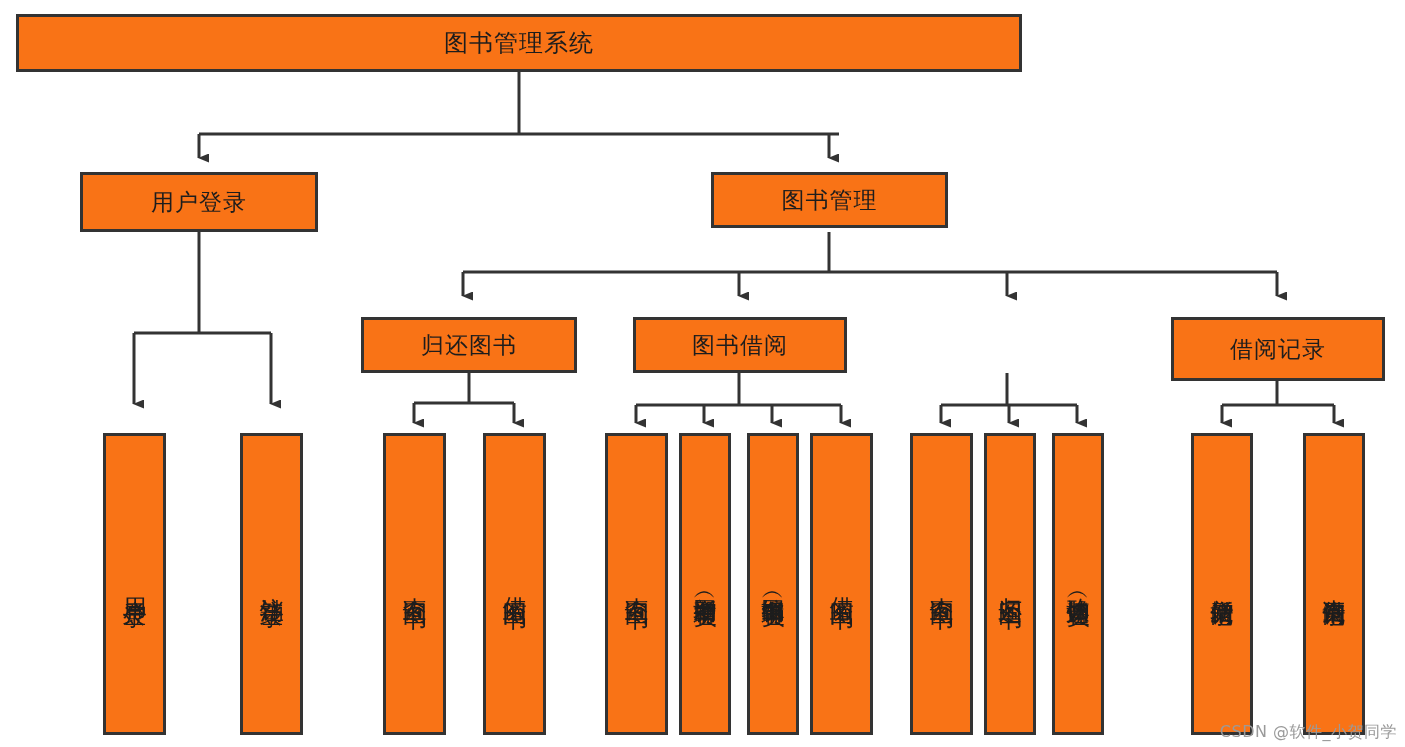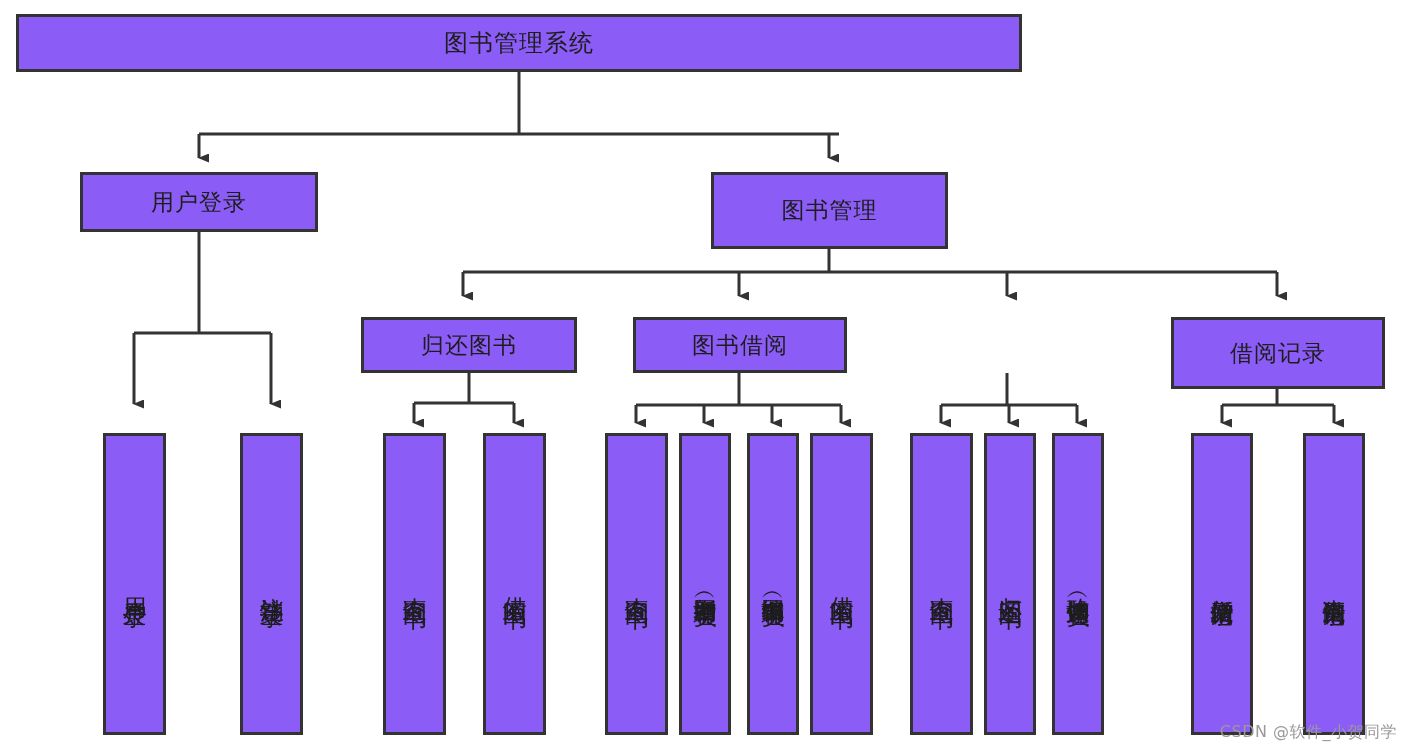"图书管理系统" .node { background: #8b5cf6 -> #f97316 }
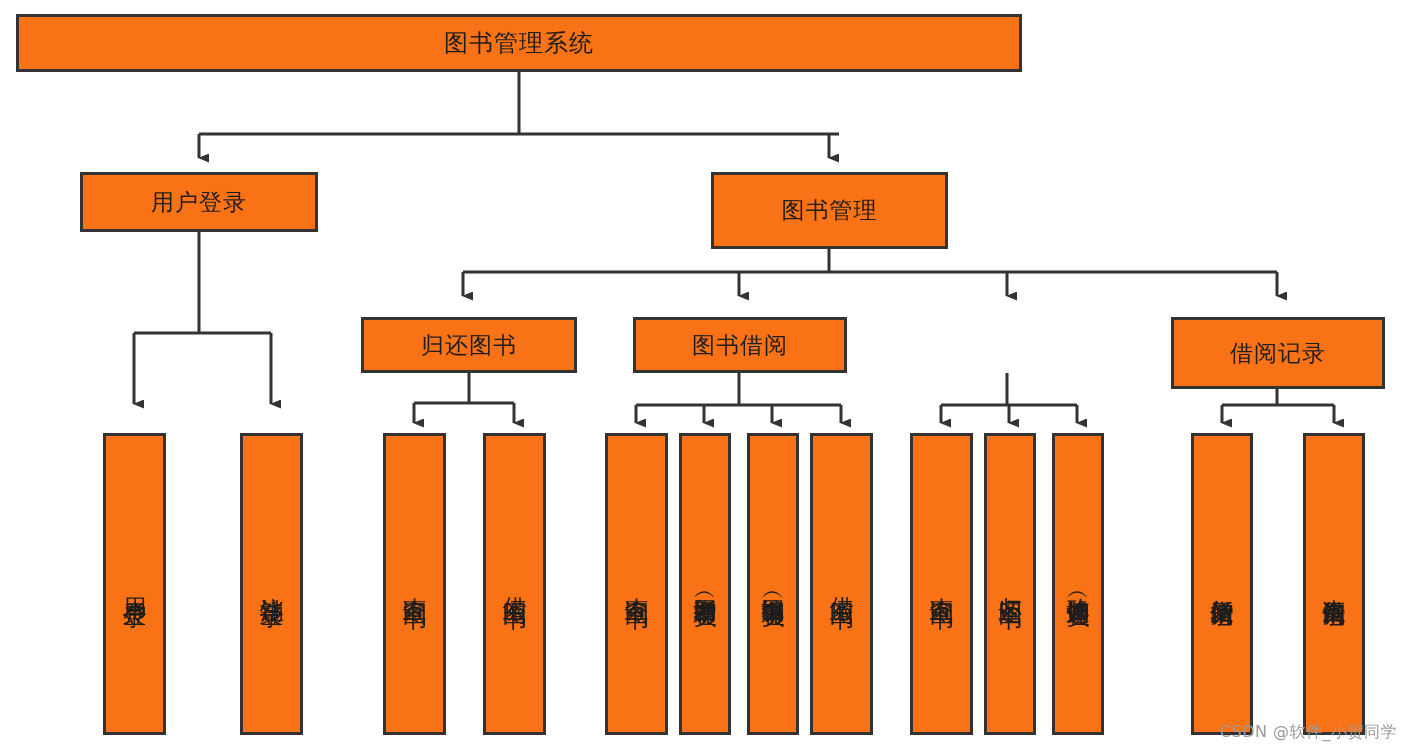"图书管理" div.node { height: 77px -> 56px }
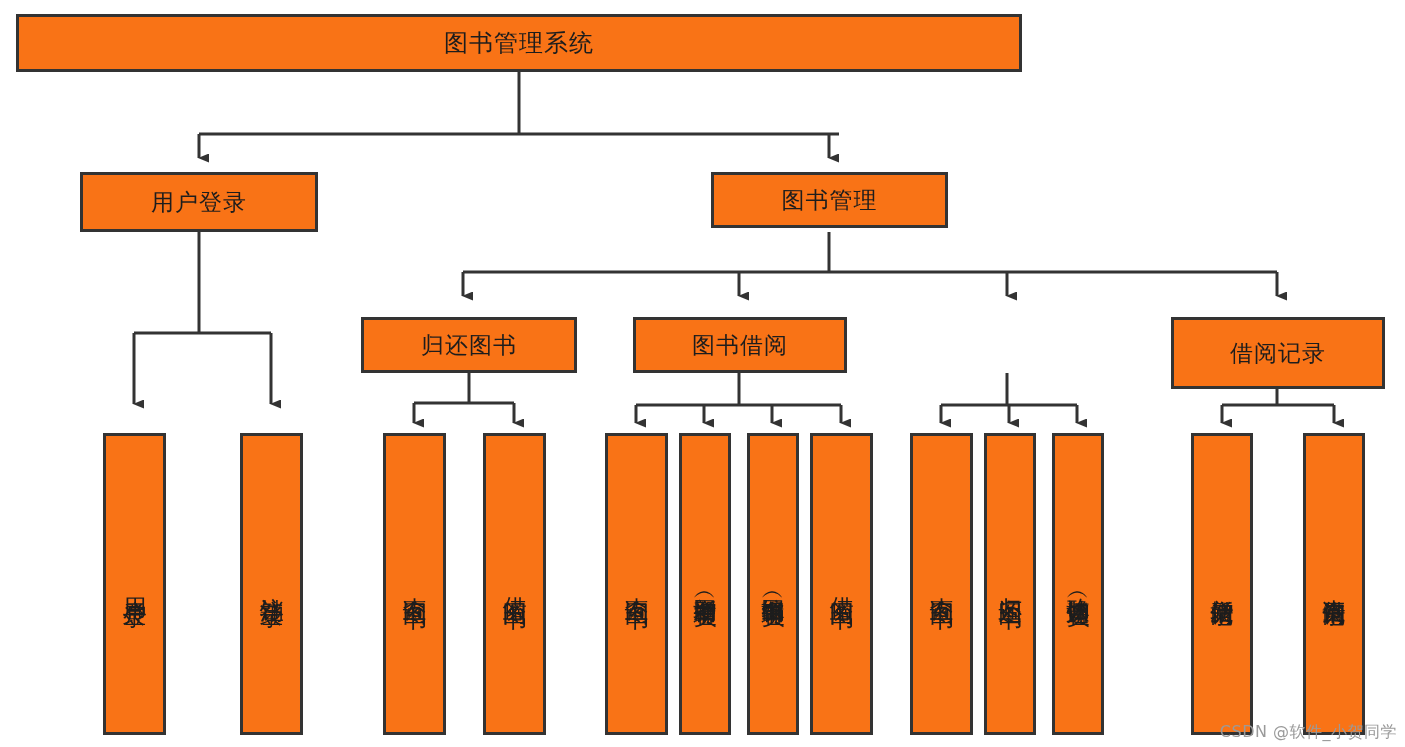"借阅记录" div.node { height: 72px -> 64px }
